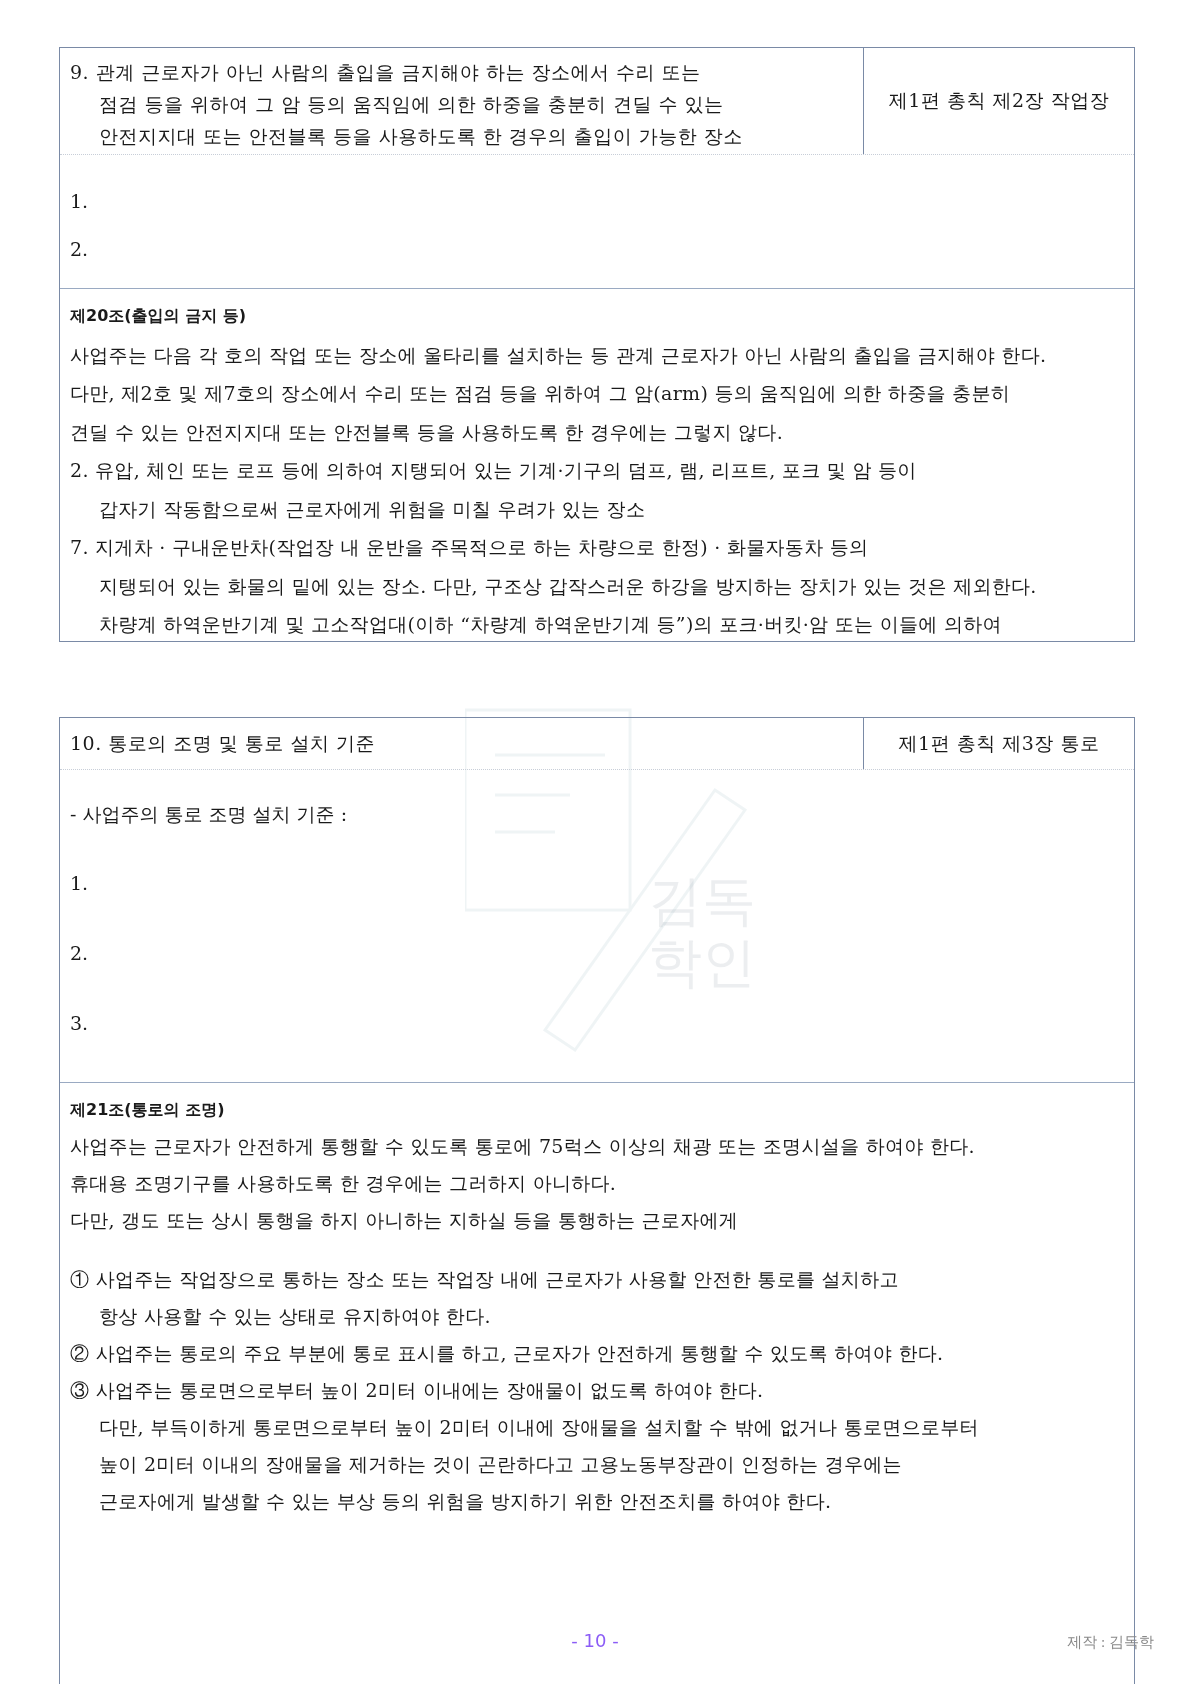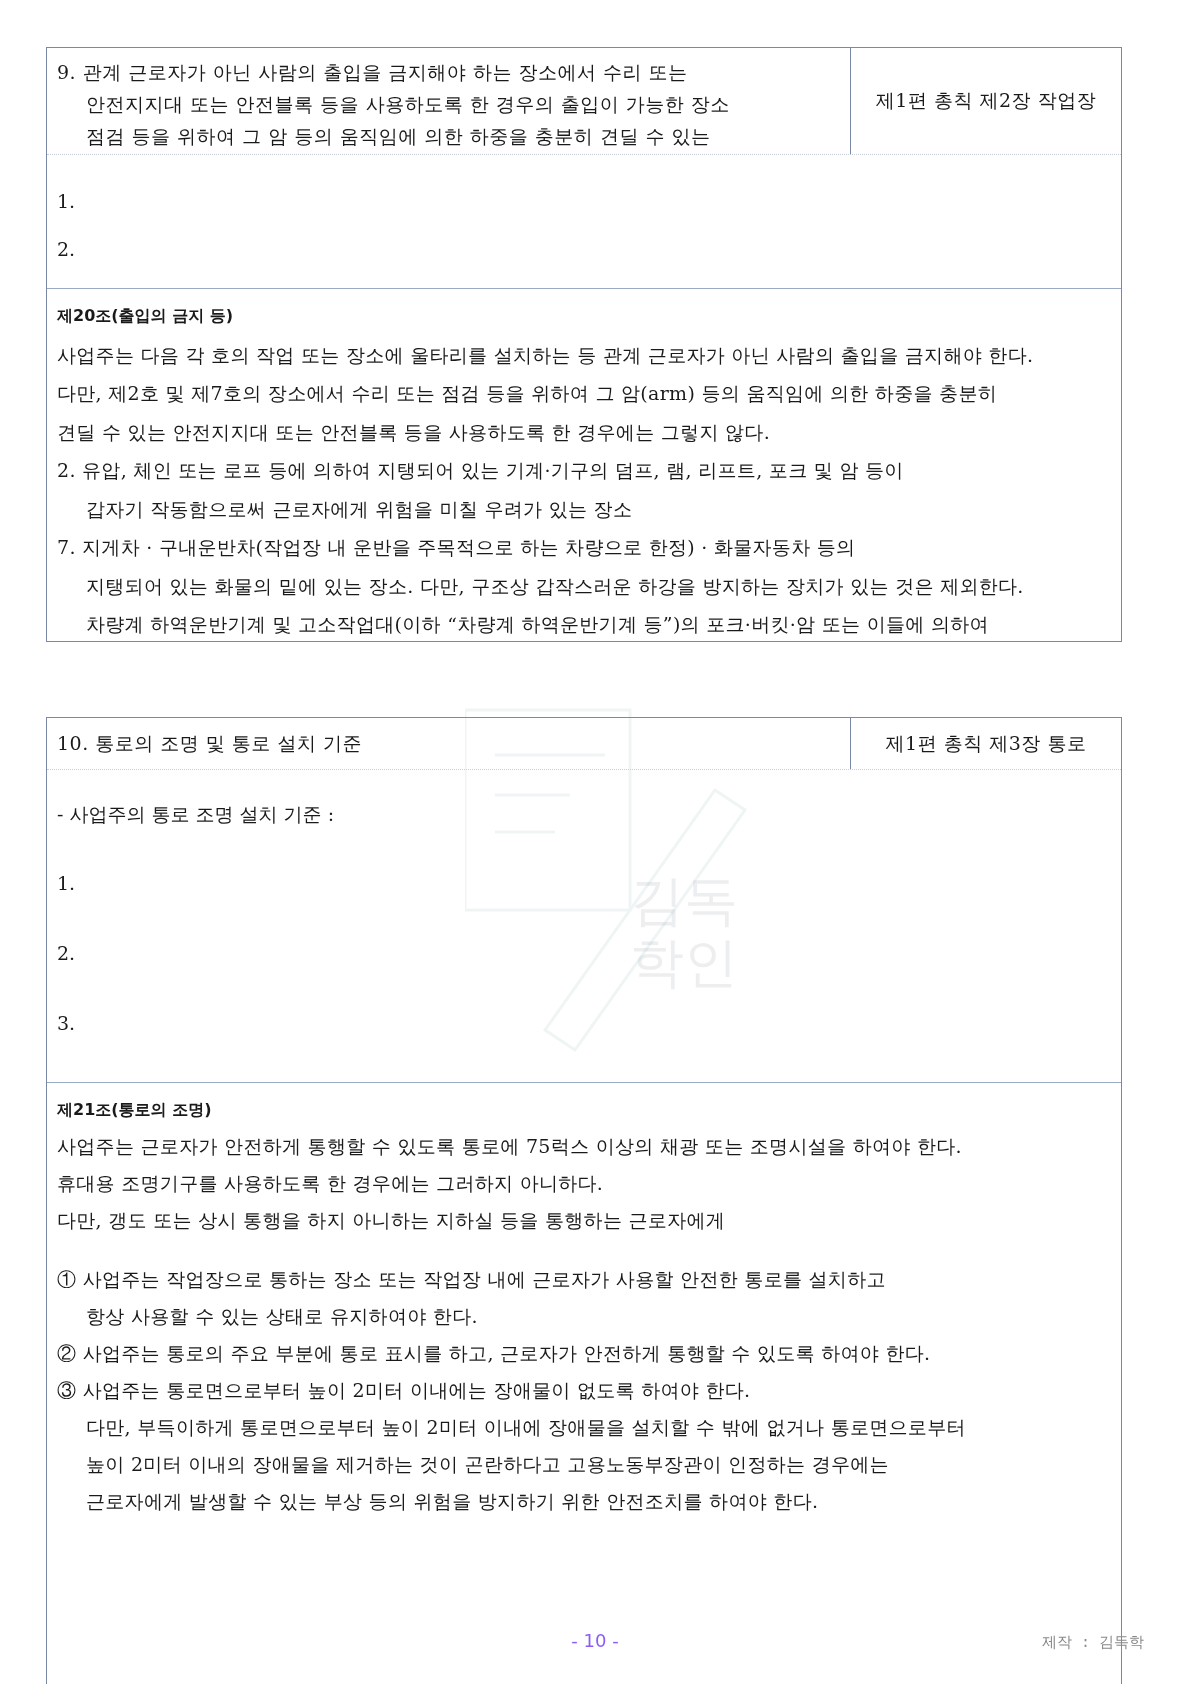"9. 관계 근로자가 아닌 사람의" .box { left: 46px -> 59px }
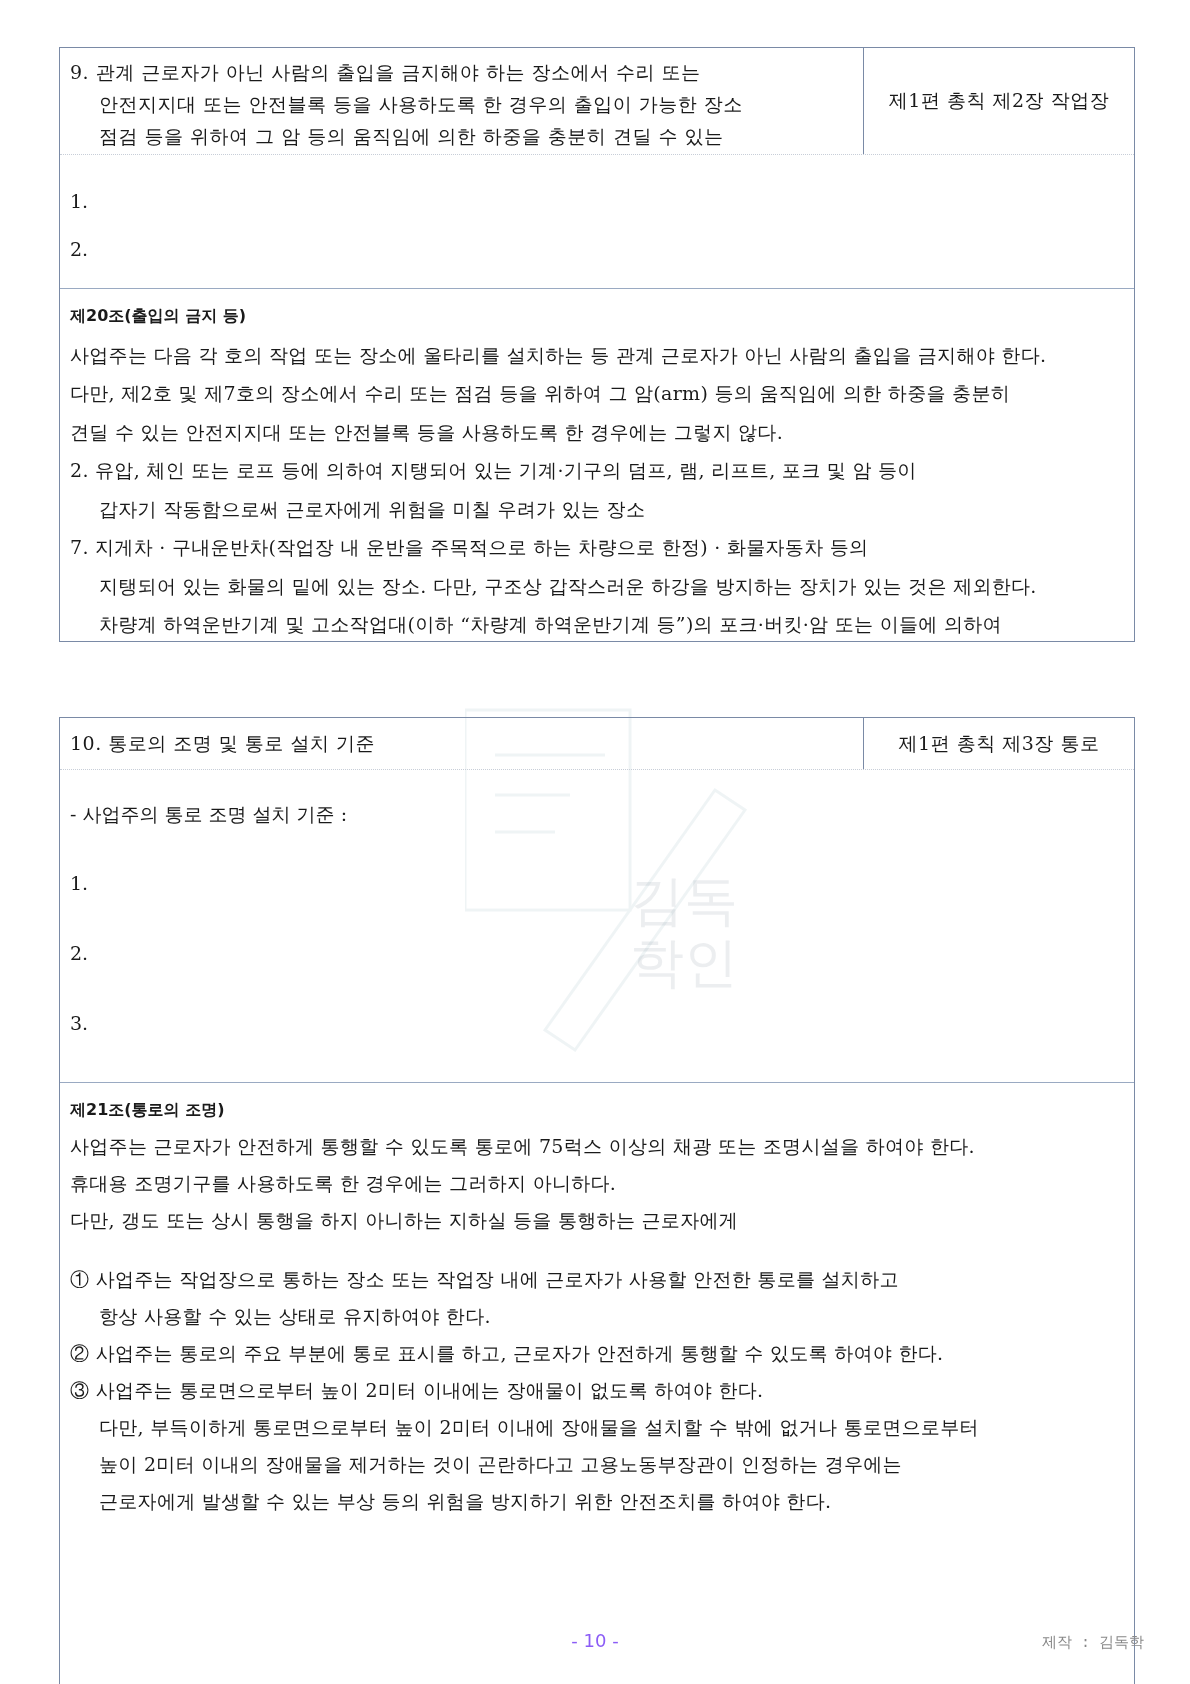"안전지지대 또는 안전블록 등을 사용하도록" div.indent { order: before "점검 등을 위하여 그 암" -> after "점검 등을 위하여 그 암" }
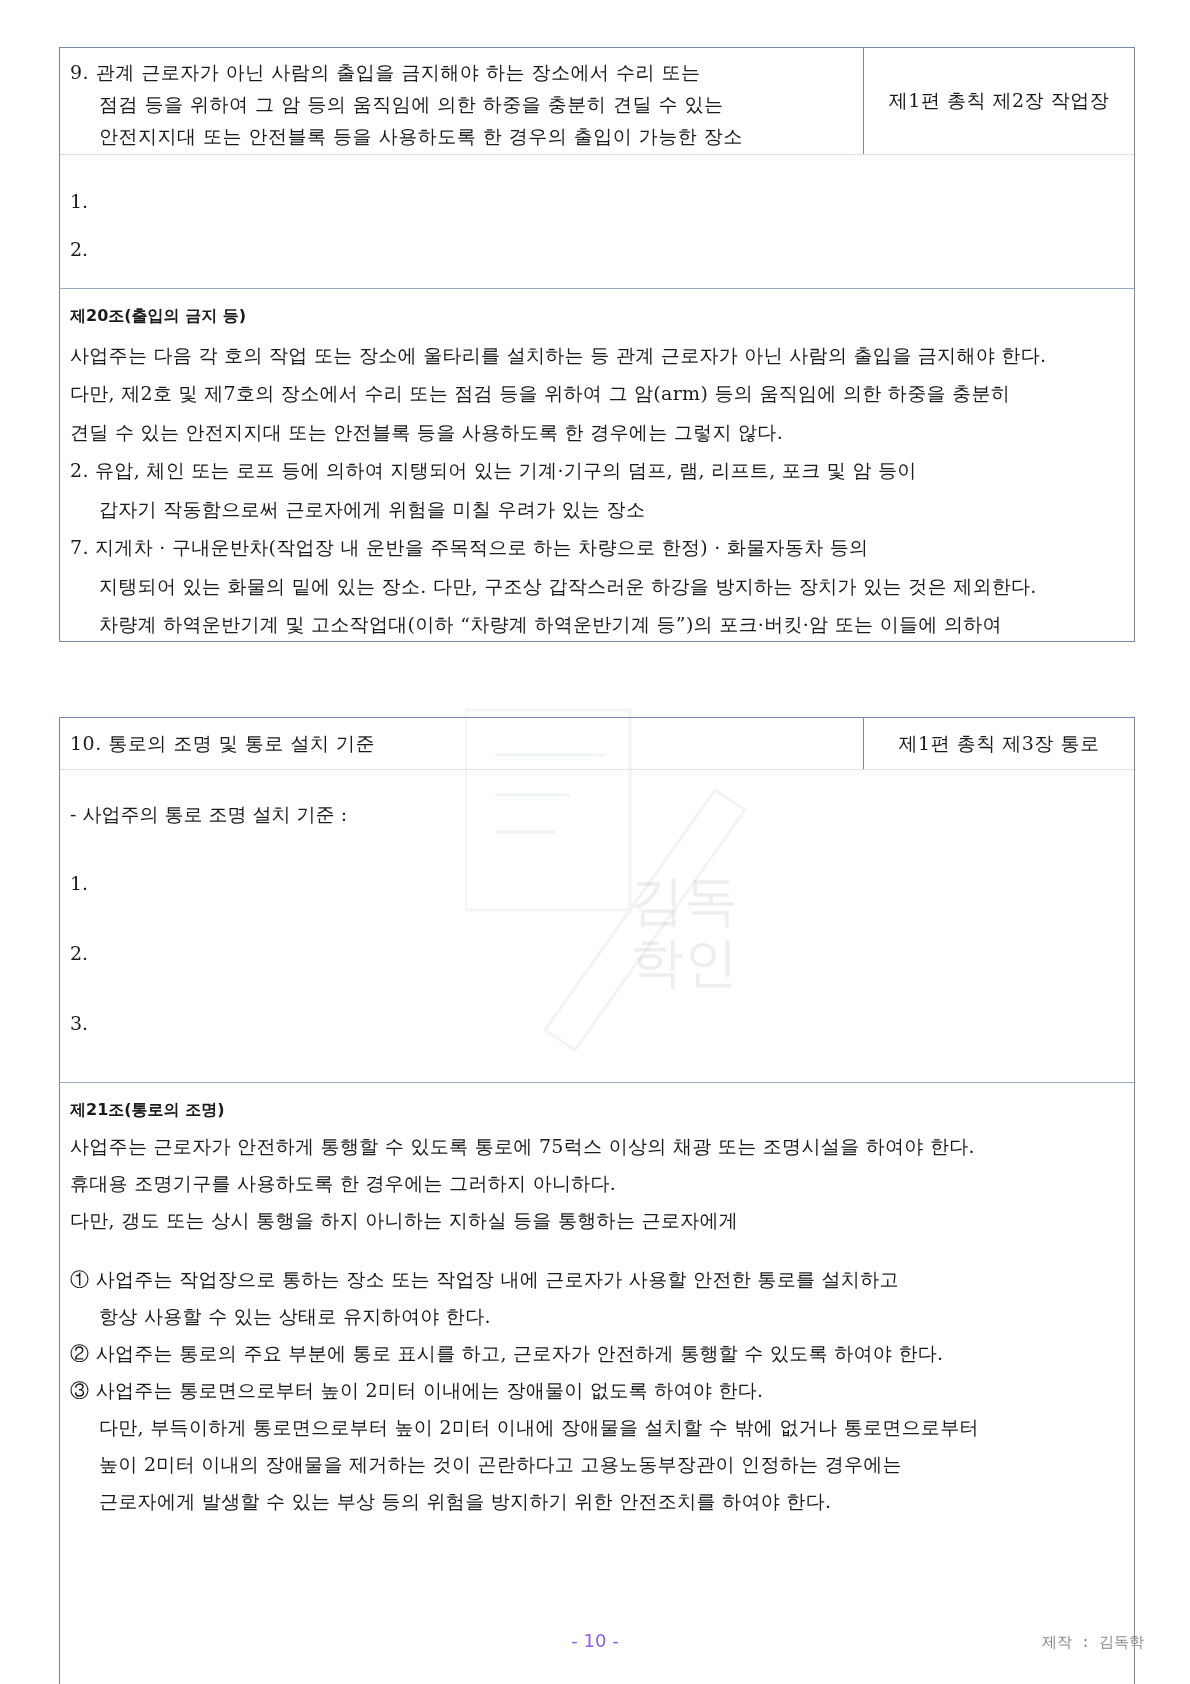"김독" .wm-text { left: 630px -> 648px }
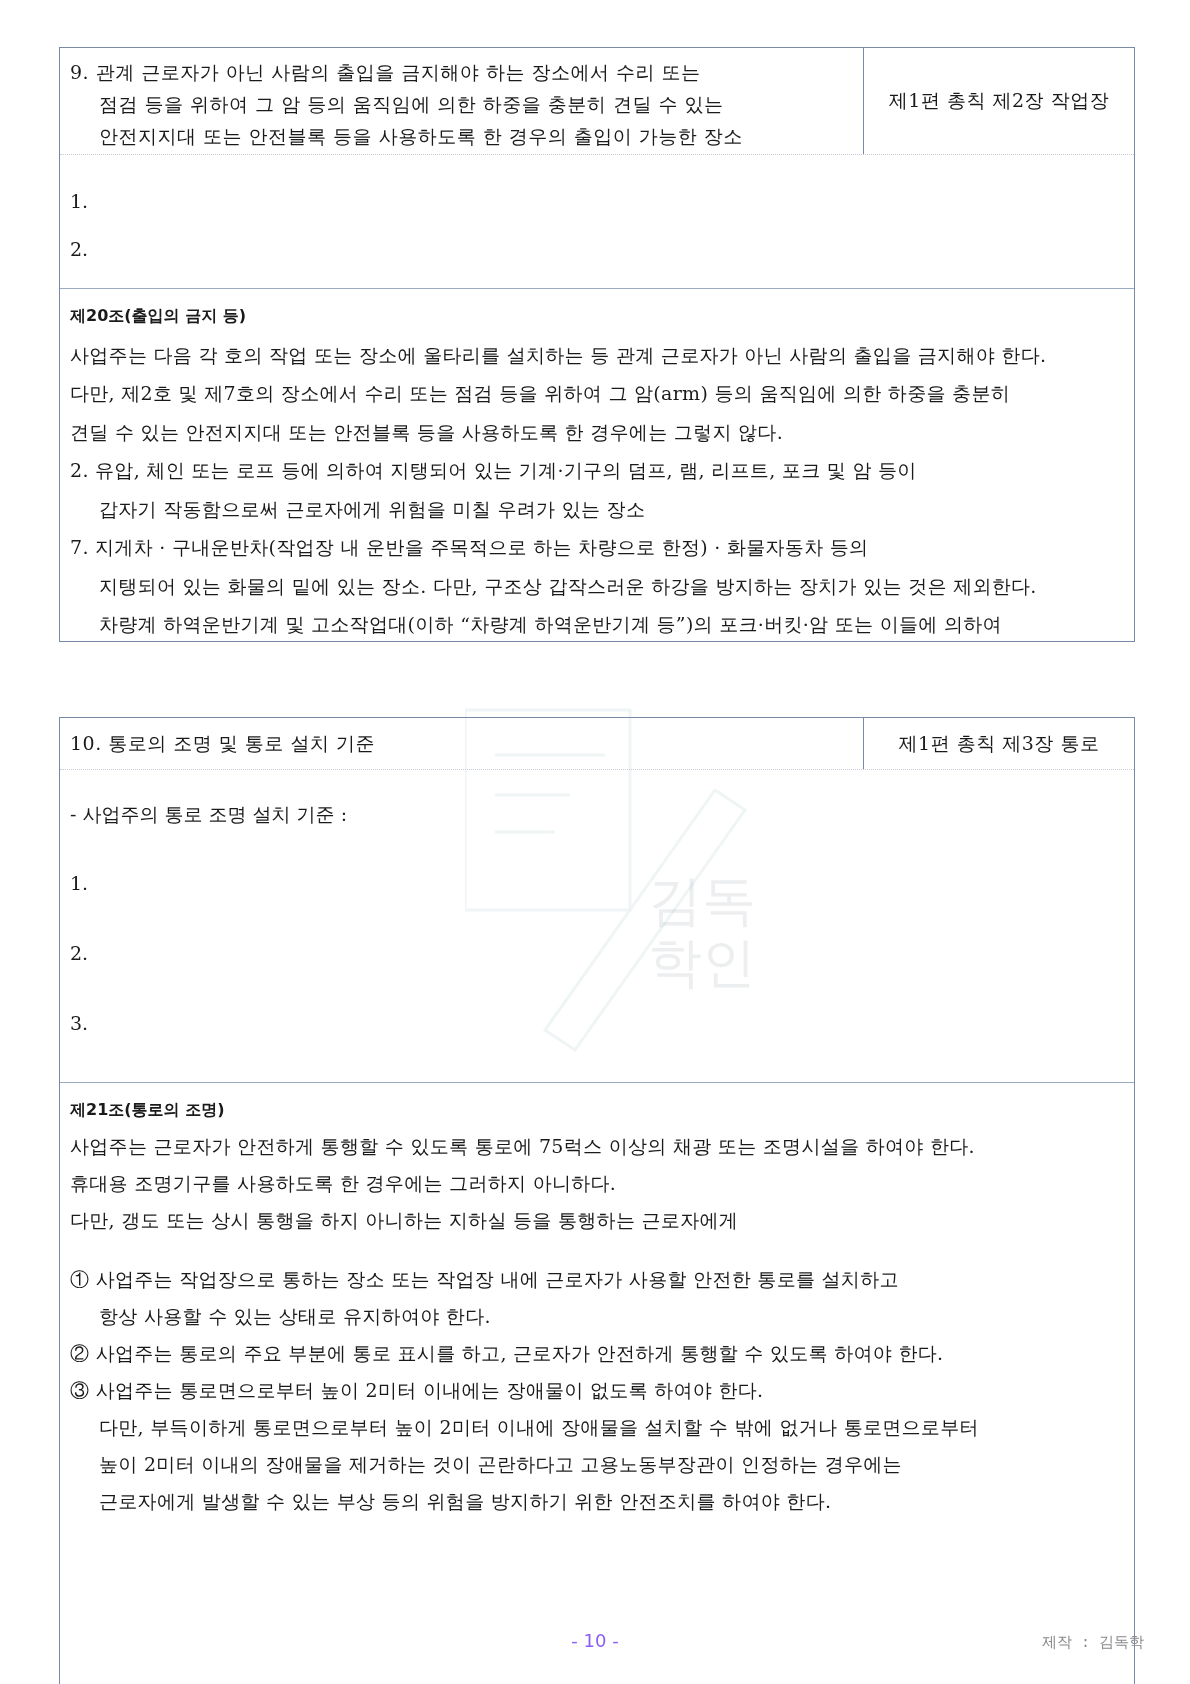"제작 : 김독학" .footer-credit { font-family: Liberation Mono, monospace -> Liberation Serif, serif; right: 46px -> 36px }
